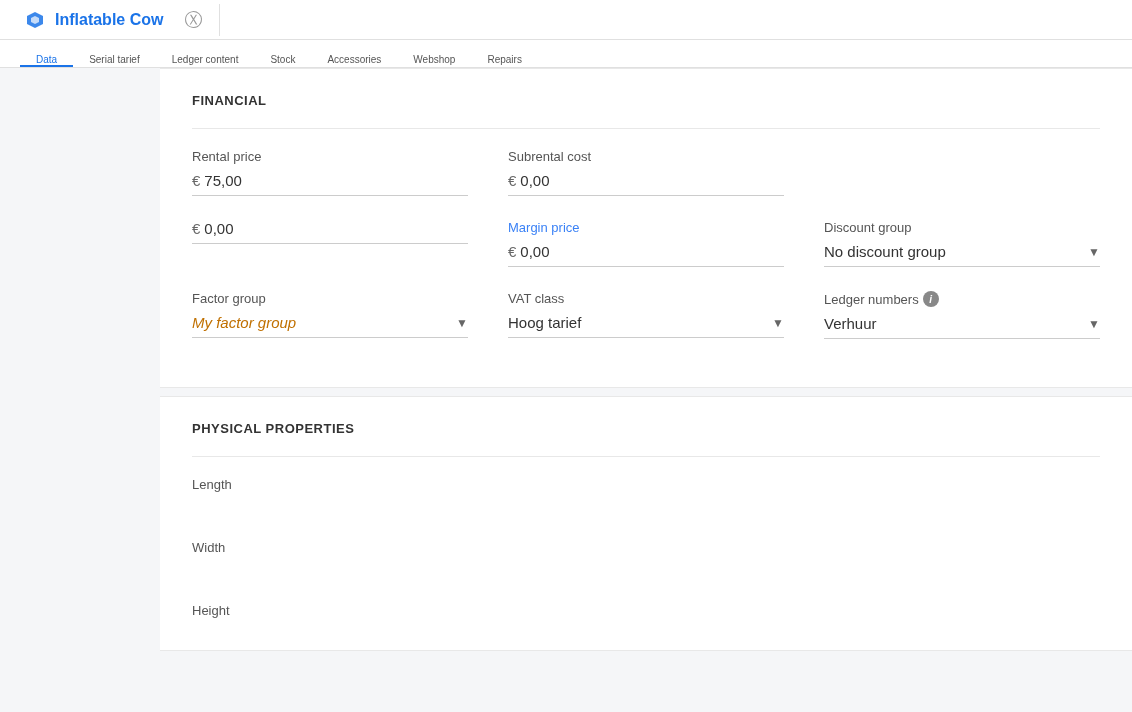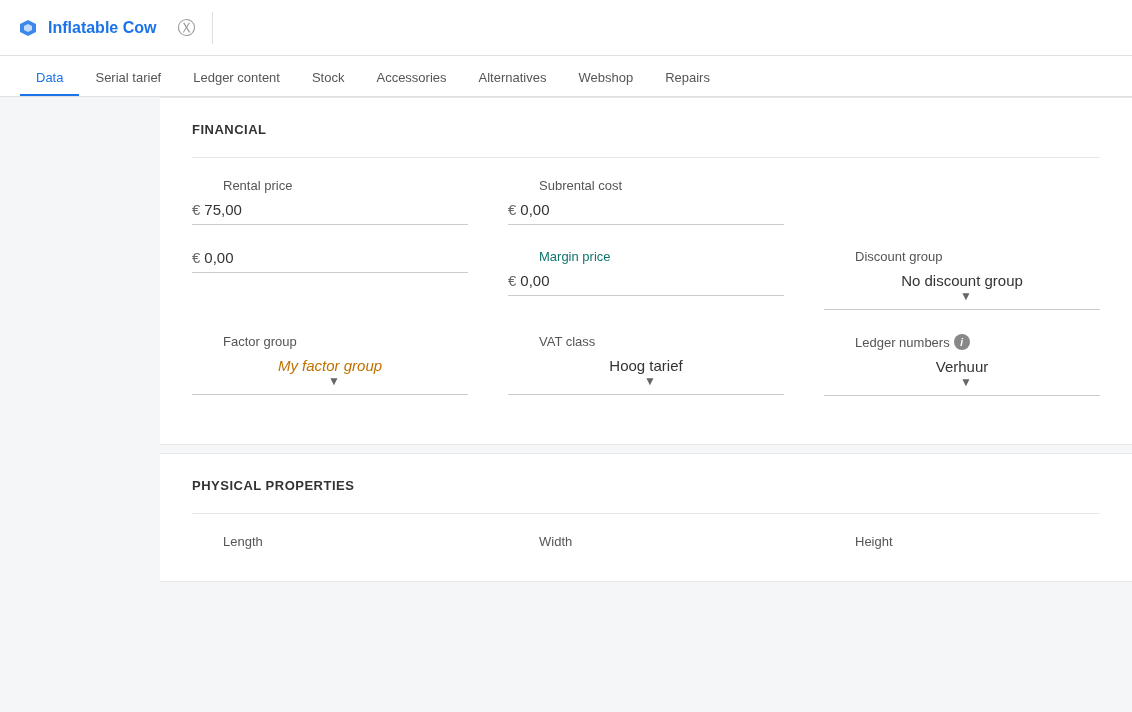"Inflatable Cow" .app-header { height: 56px -> 40px; padding: 0 16px -> 0 23px }
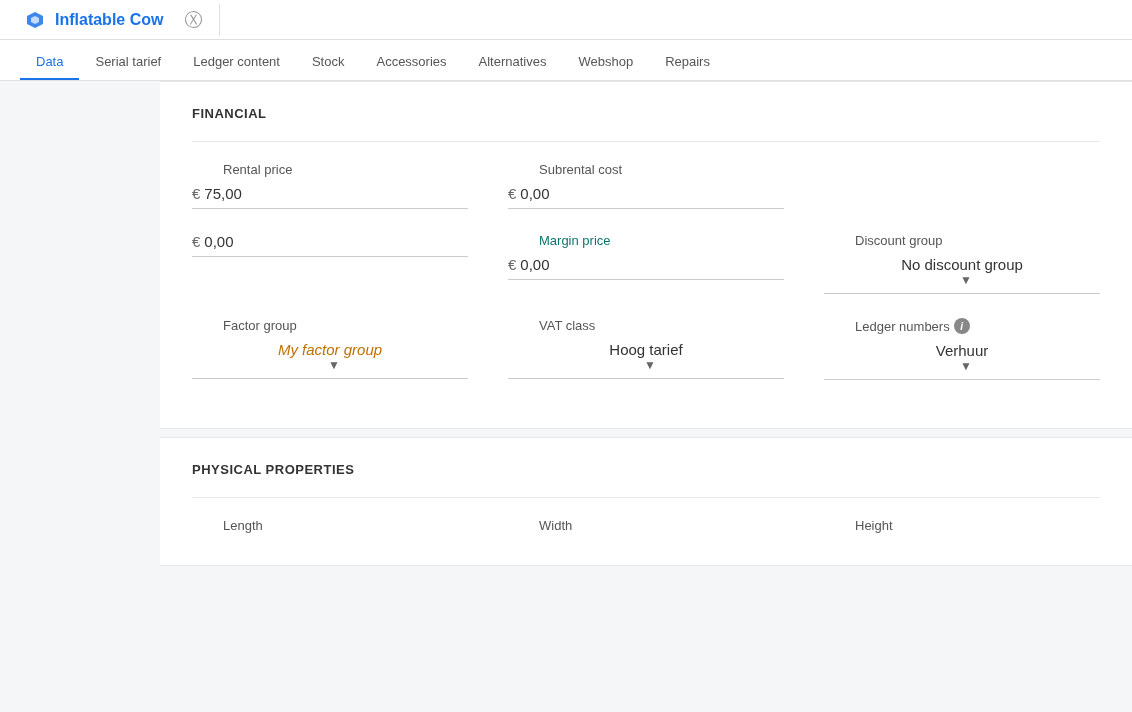"Data" .tab-item { font-size: 13px -> 10px; padding: 14px 16px 9px -> 14px 16px 0 }
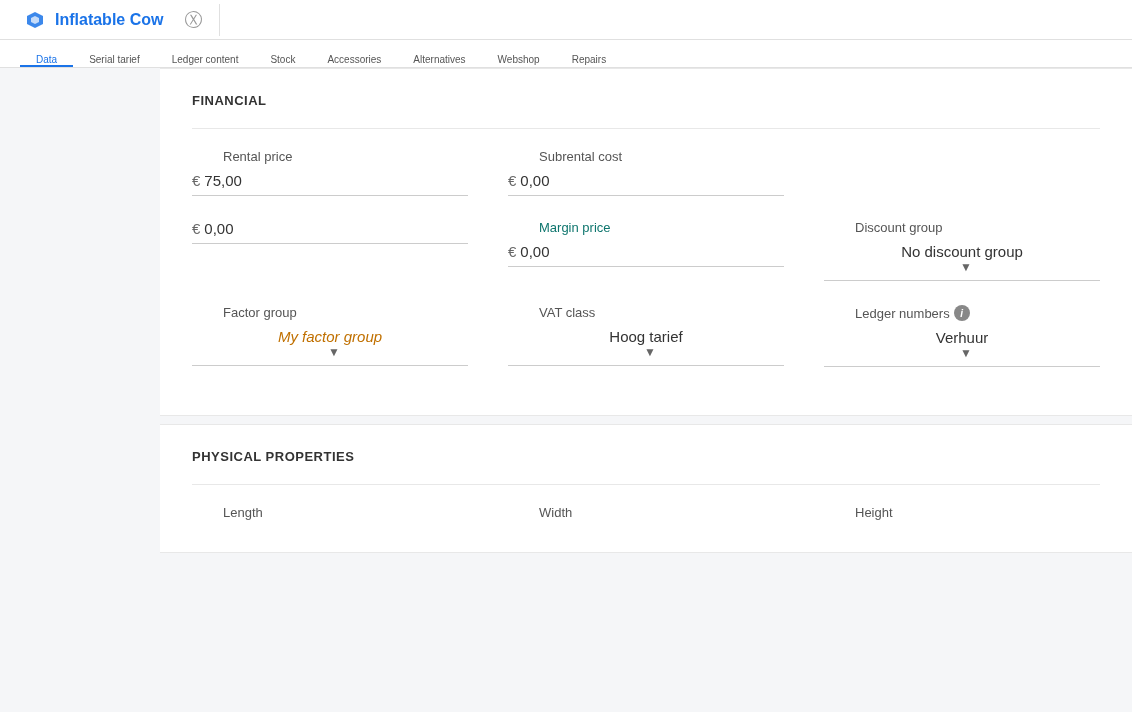"Alternatives" div.tab-item { html: <div>Alternatives</div> -> none }
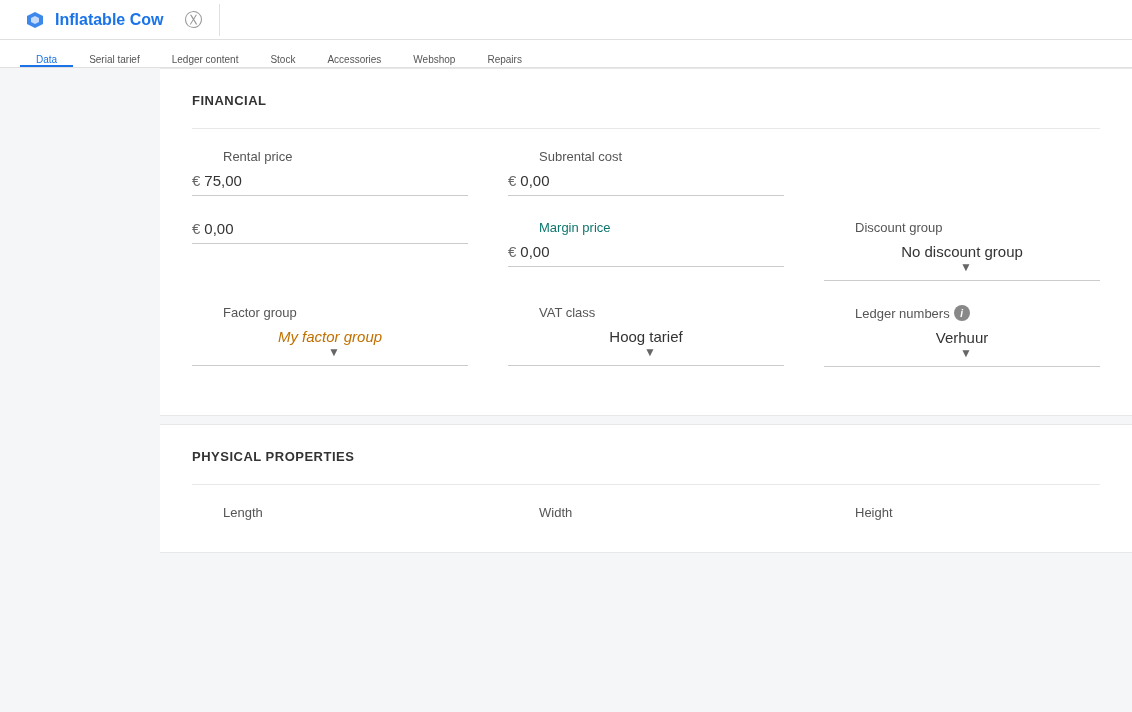"Rental price" .field-label { margin-left: 31px -> none }
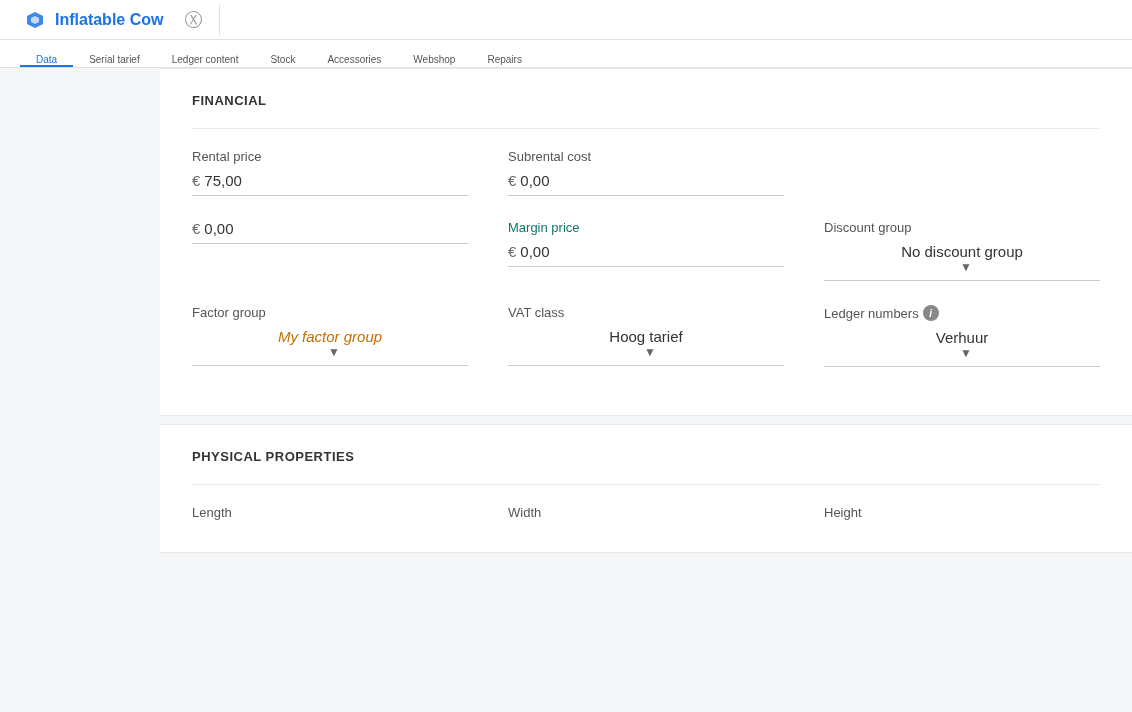"Margin price" .field-label.blue { color: #0f766e -> #3b82f6 }
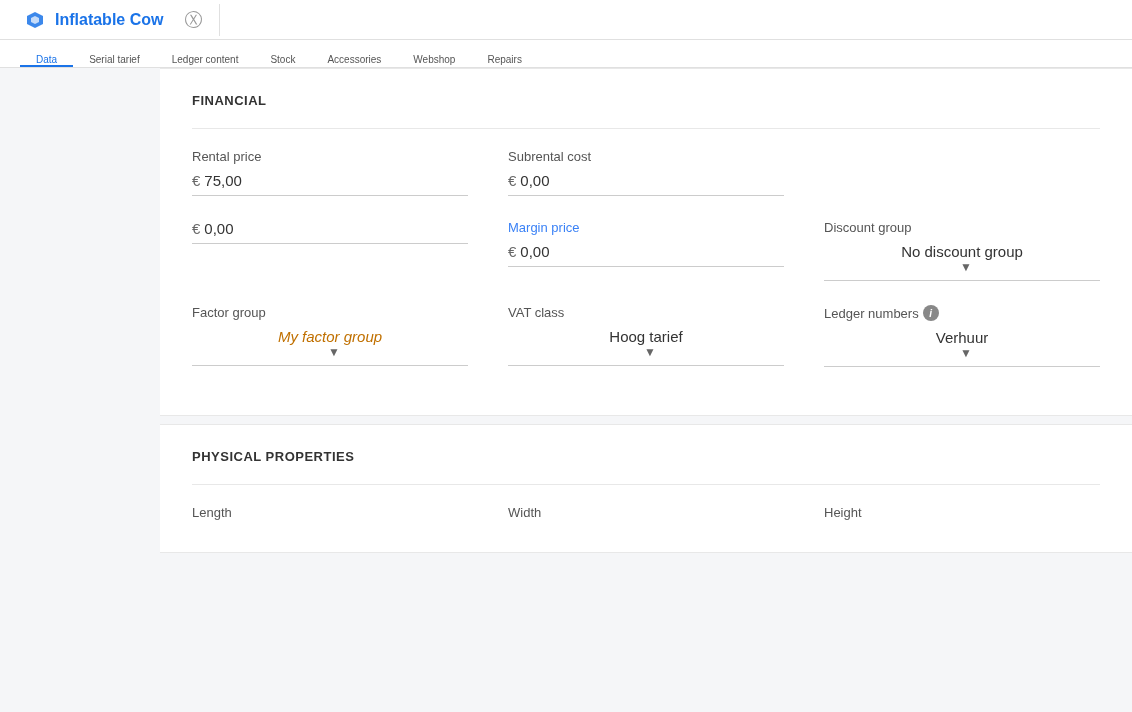"No discount group" .field-dropdown { flex-direction: column -> none }
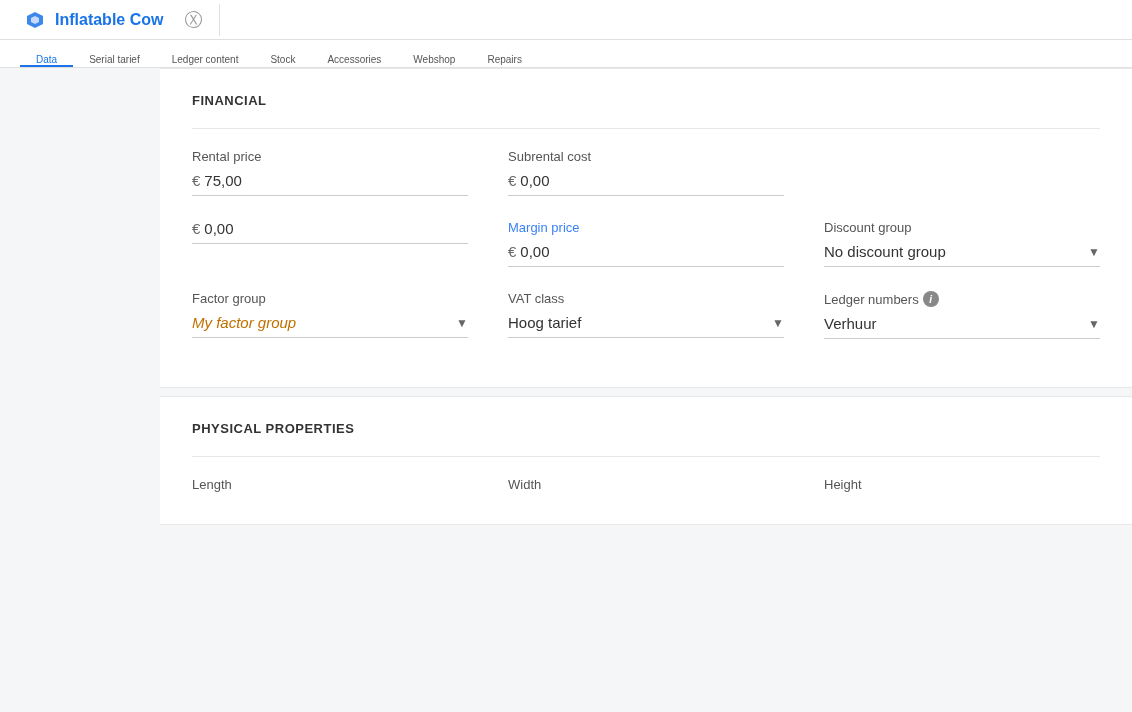"Length" .field-row-3 { flex-direction: none -> column }
